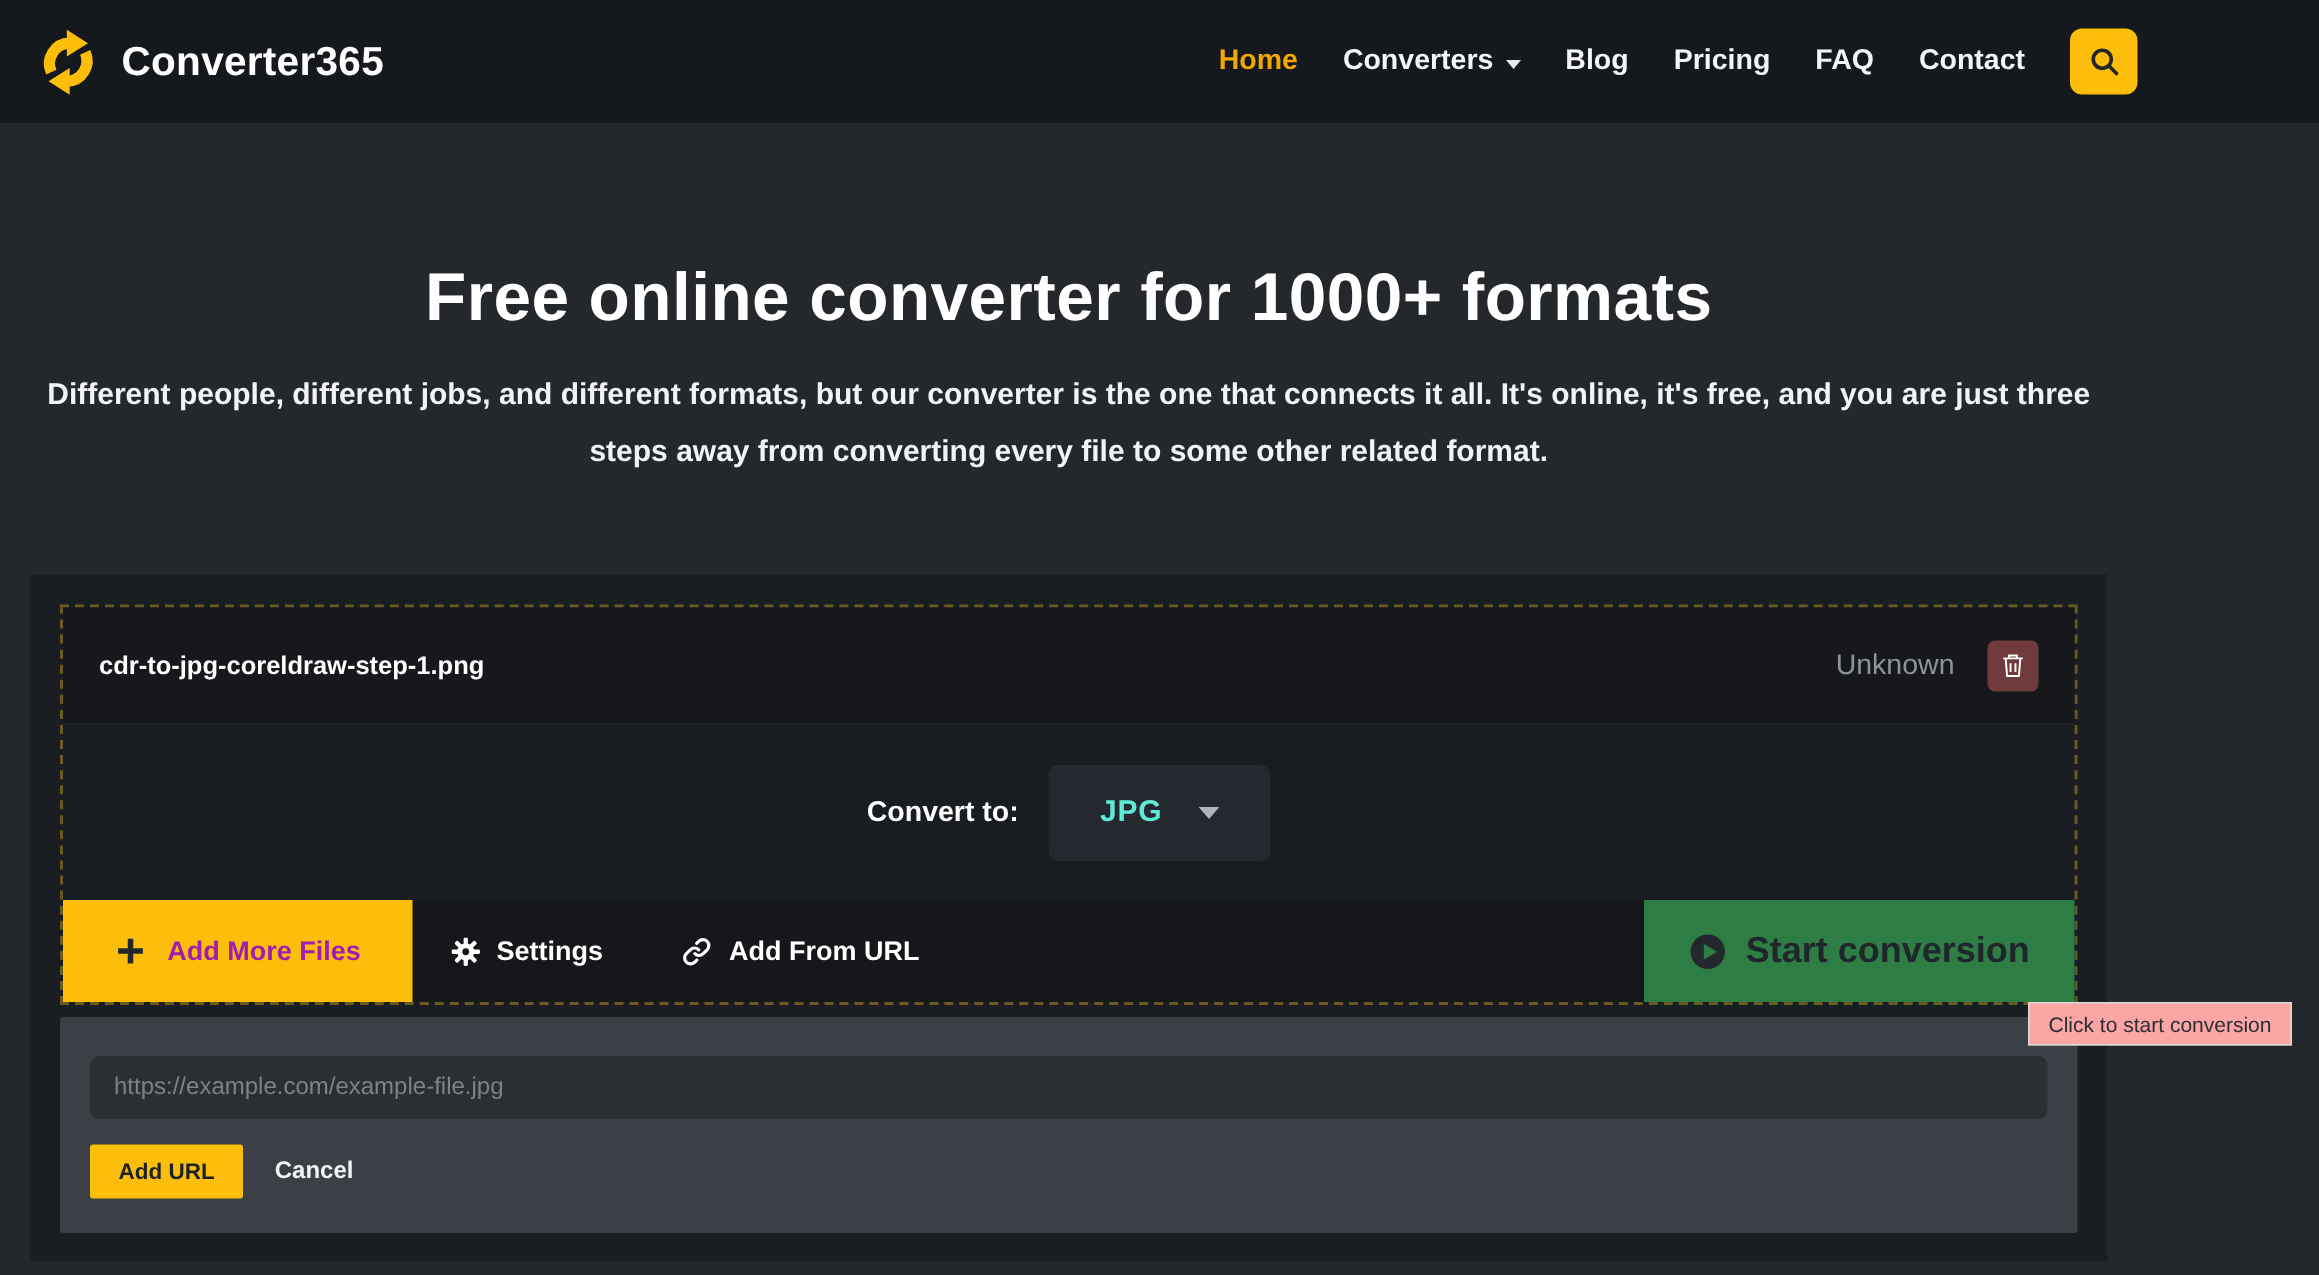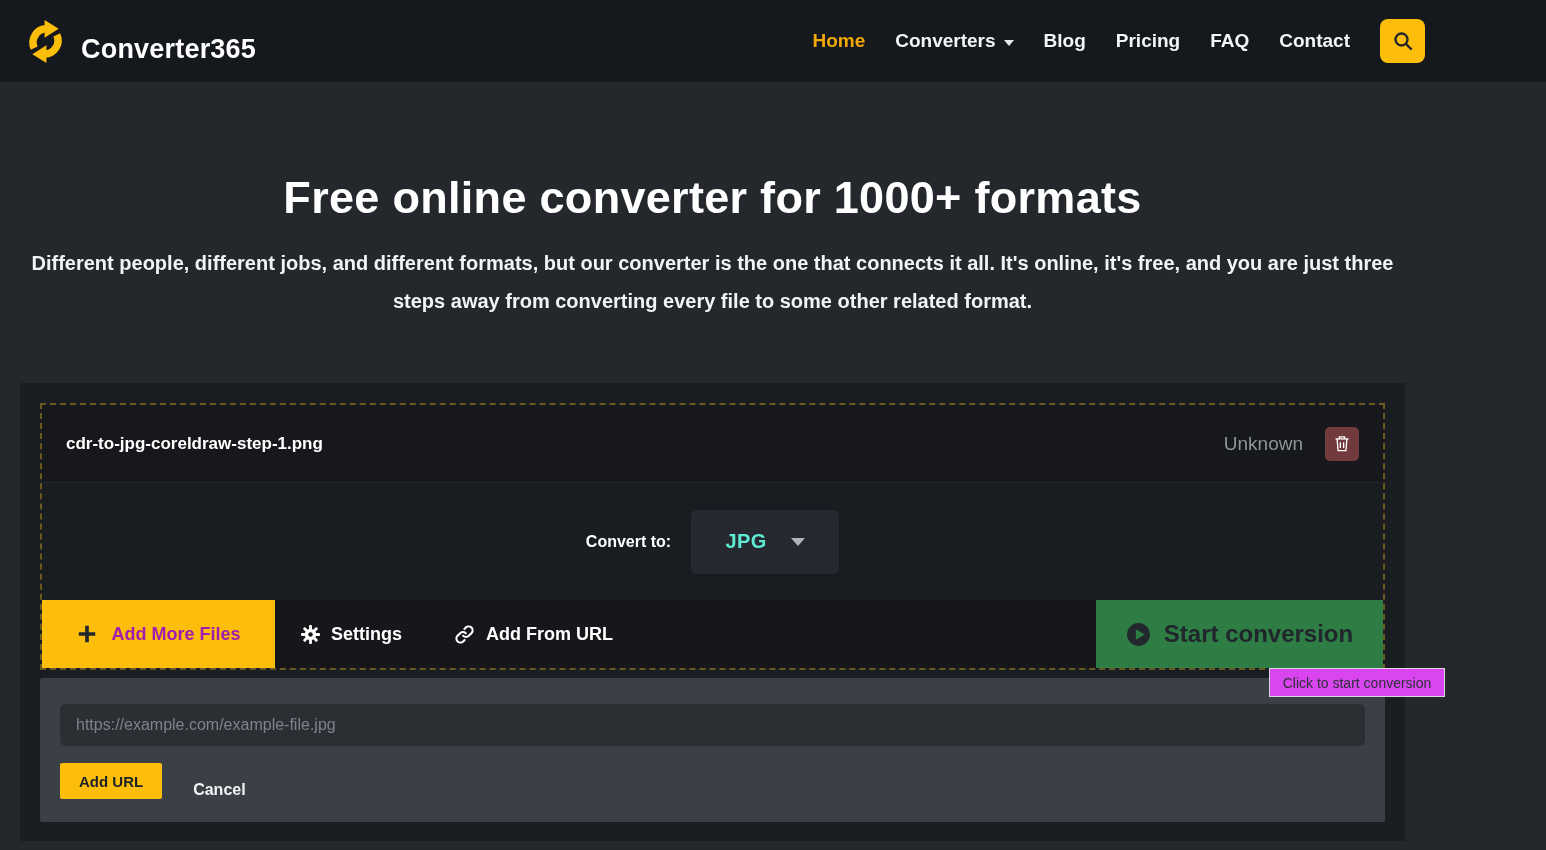"Converter365" .brand { align-items: flex-end -> center }
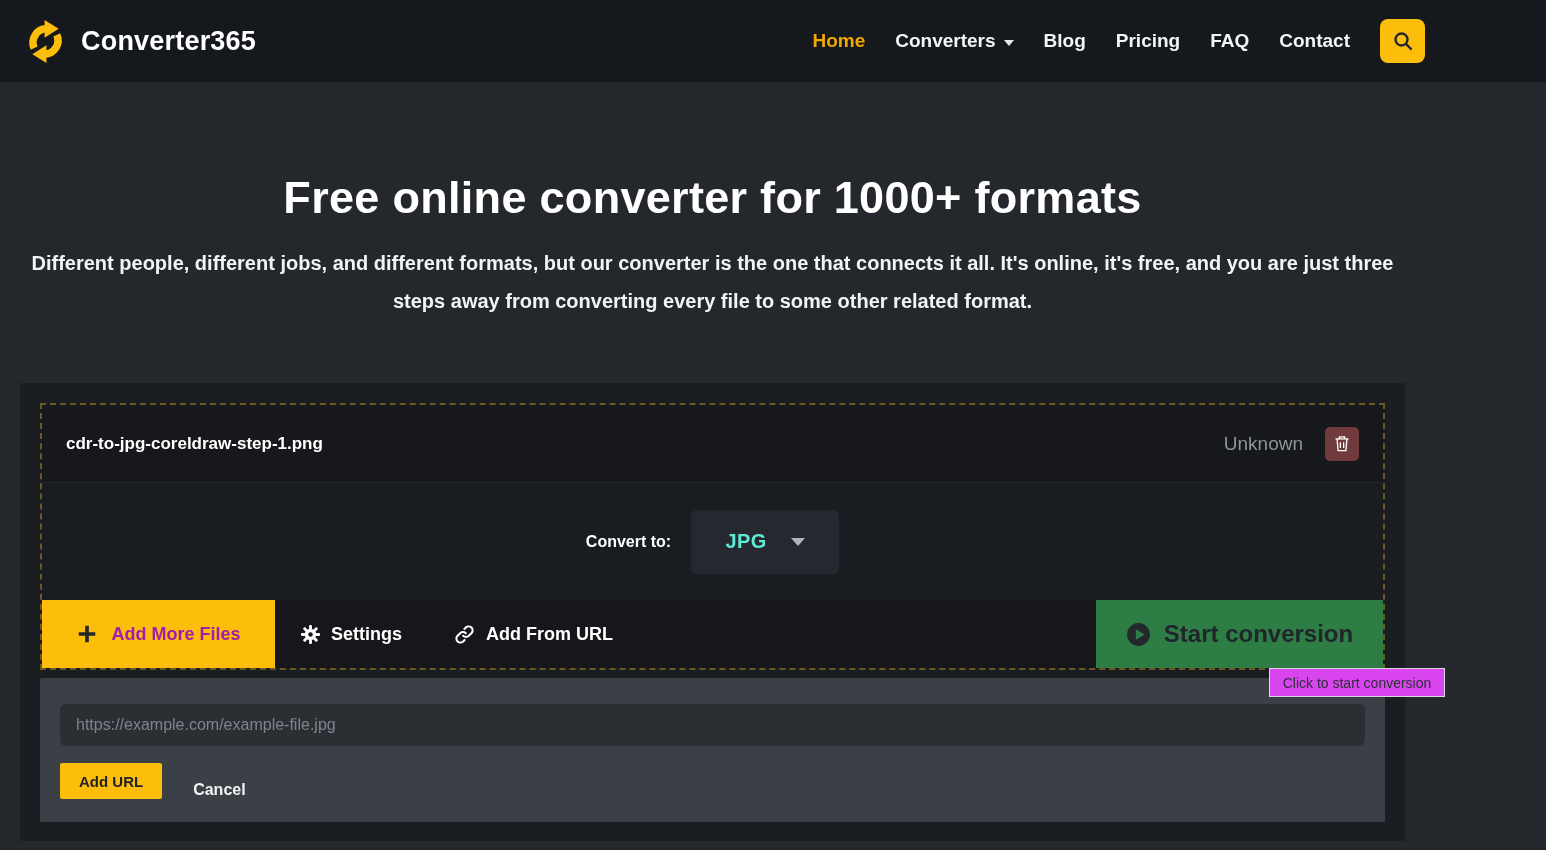"Convert to:" .convert-label { font-size: 16px -> 19px }
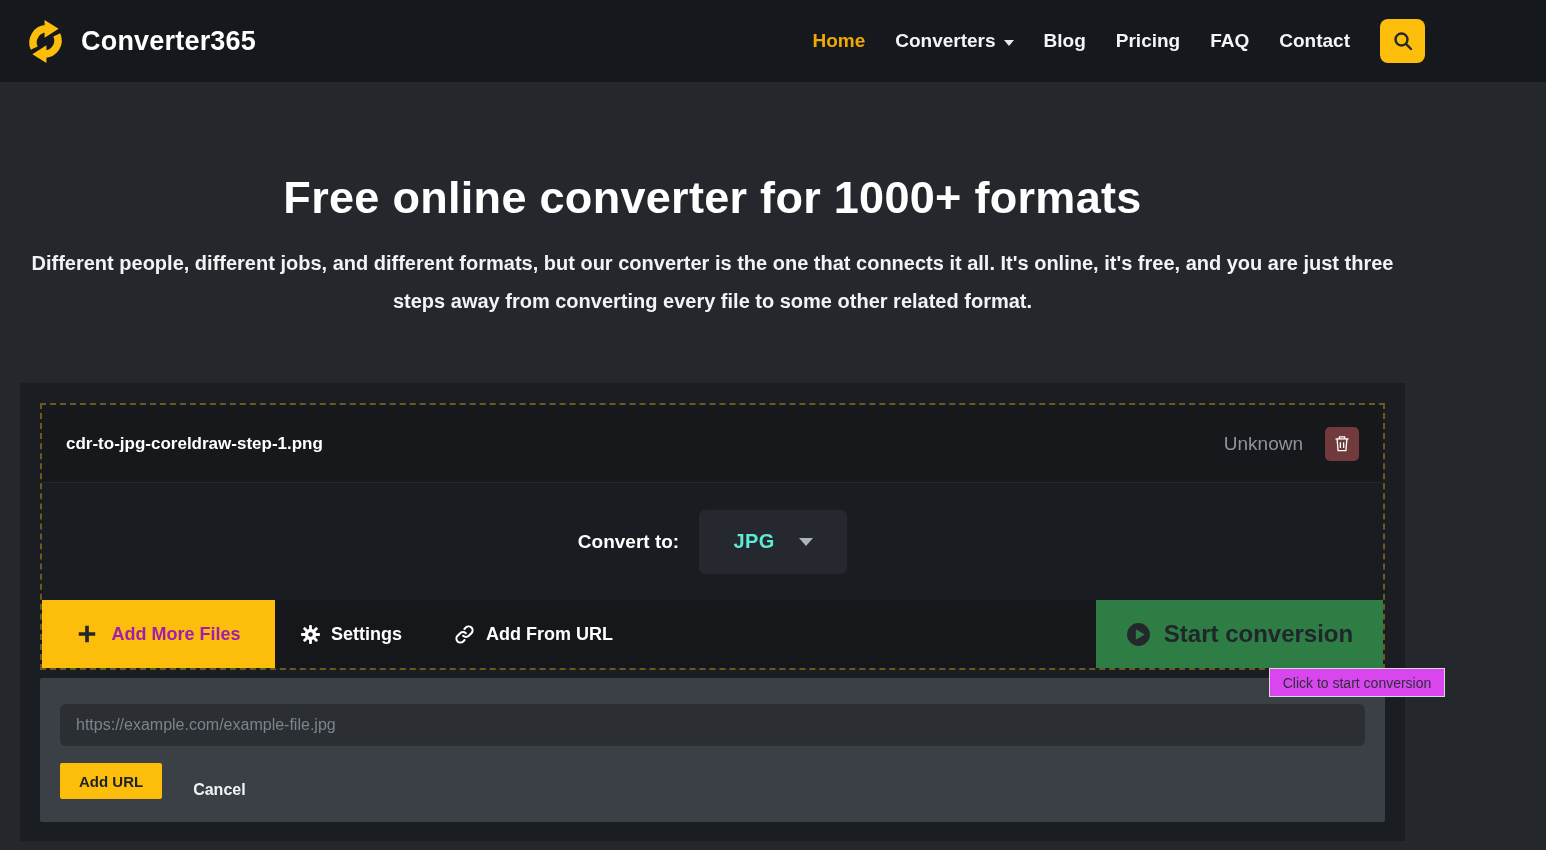"Click to start conversion" .tooltip { background: #d946ef -> #fca5a5; left: 1269px -> 1352px }
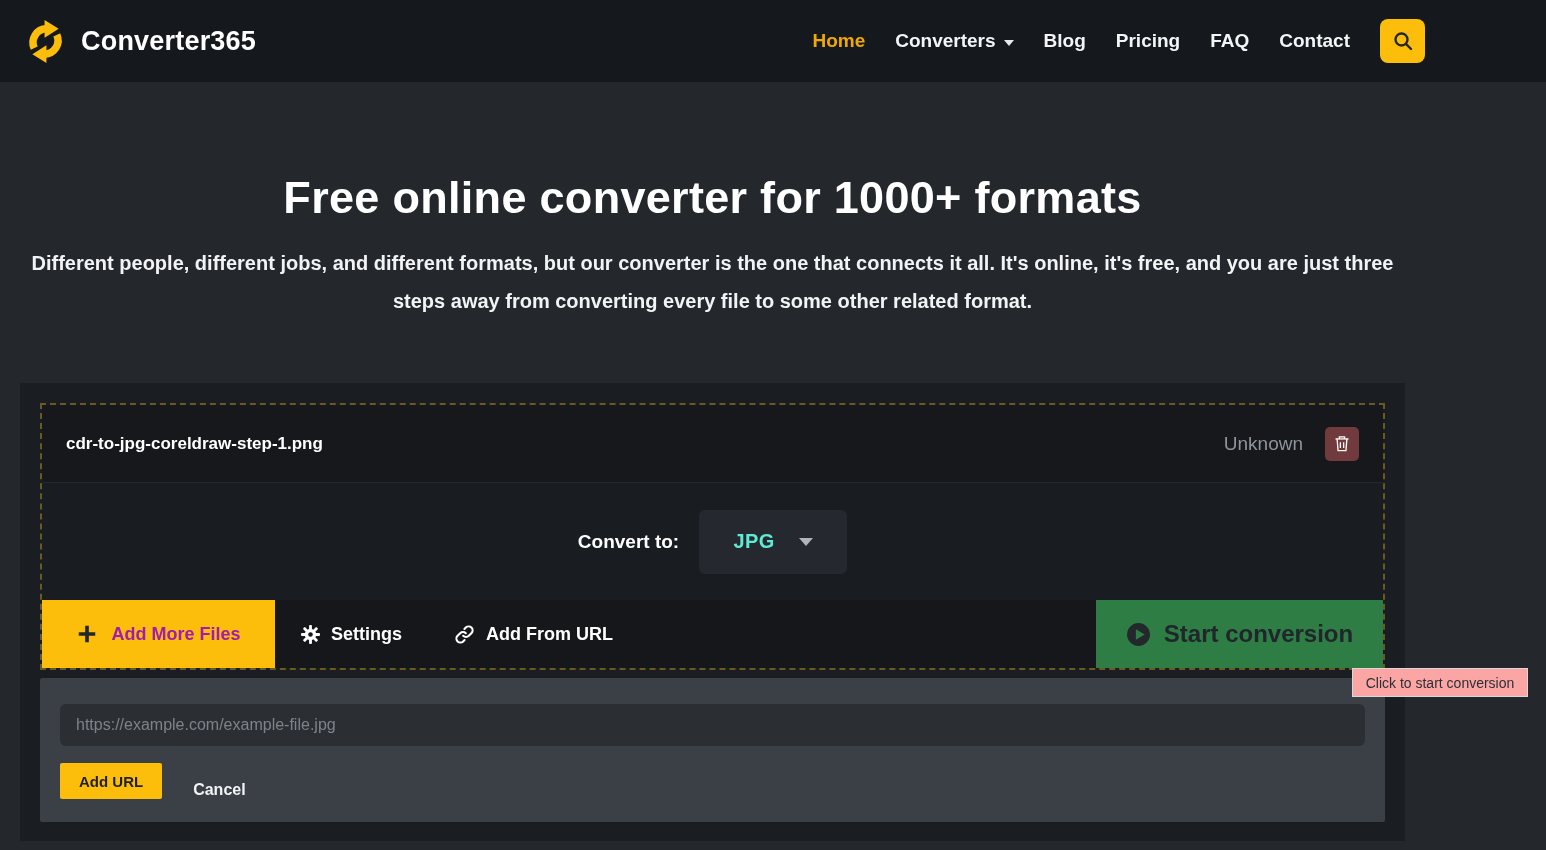"Add URL" .url-actions { align-items: flex-end -> center; gap: 31px -> 21px }
